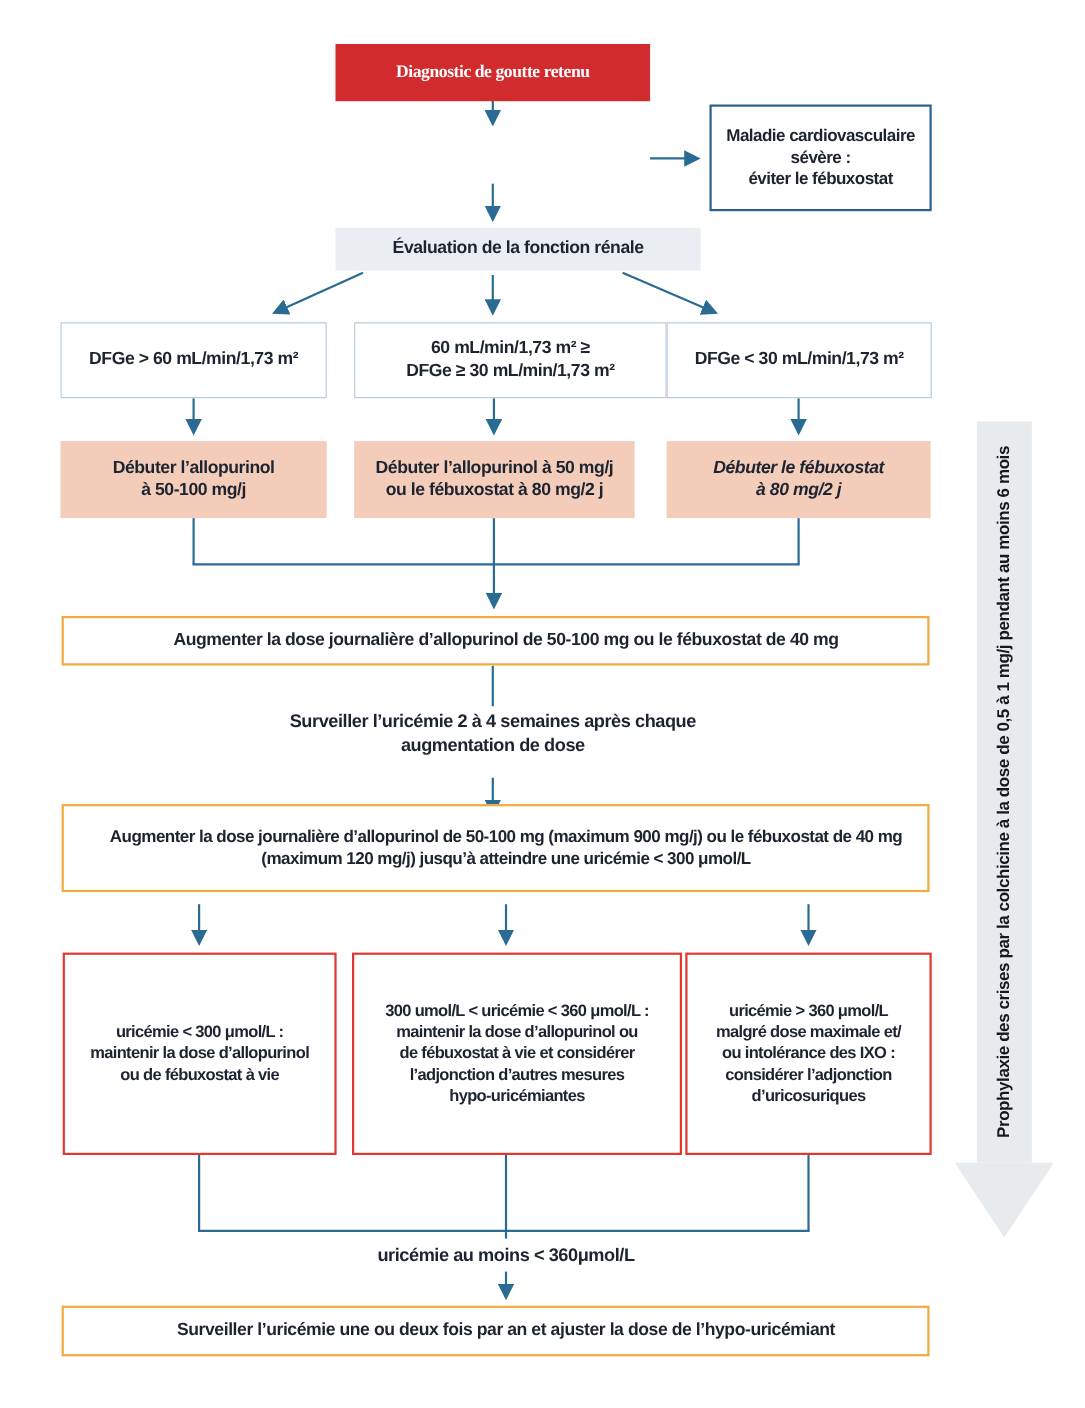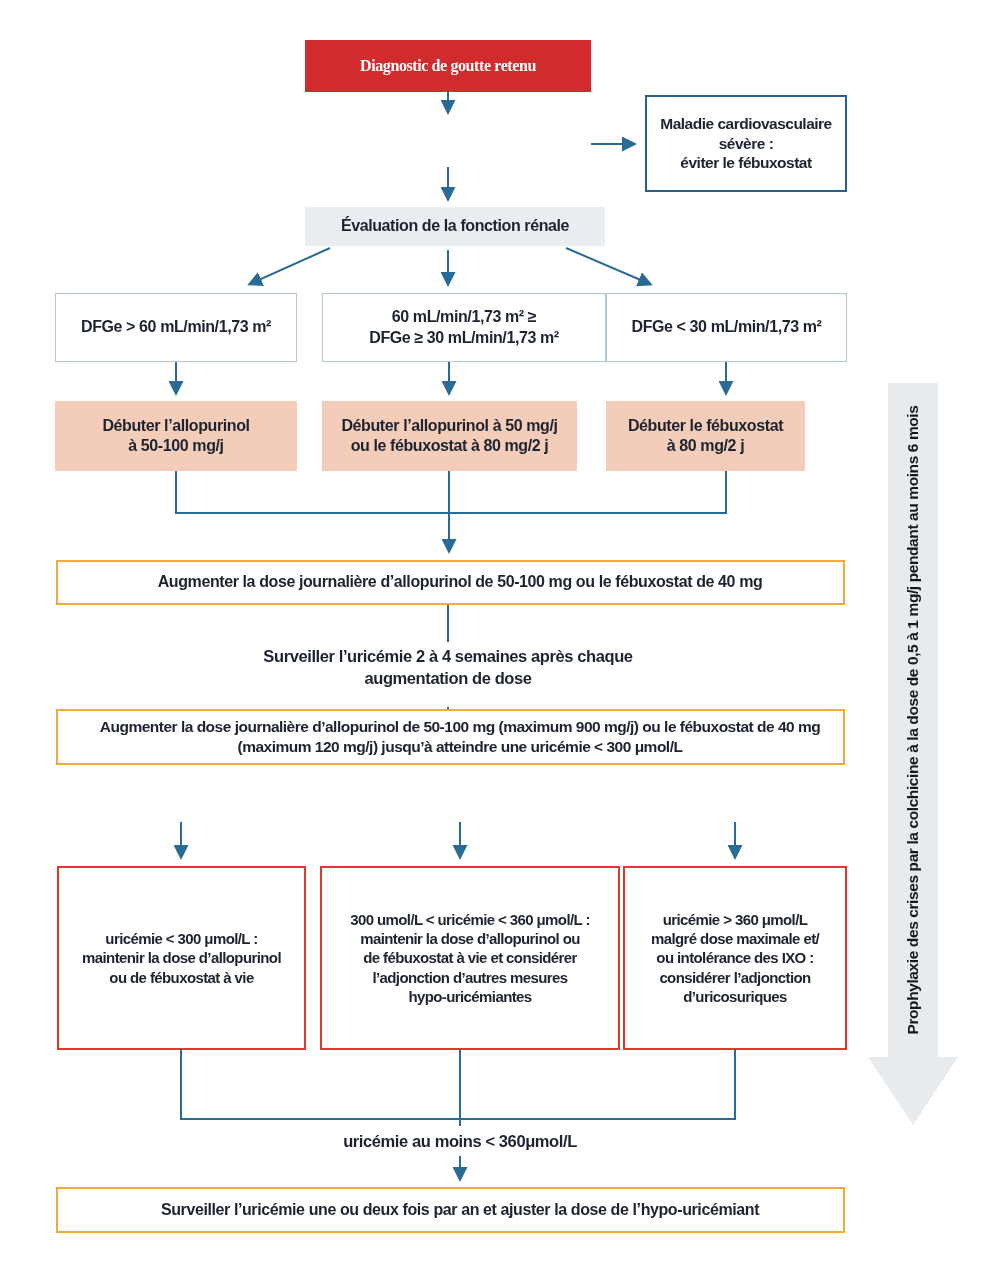"Évaluation de la fonction rénale" div.box { width: 300px -> 332px }
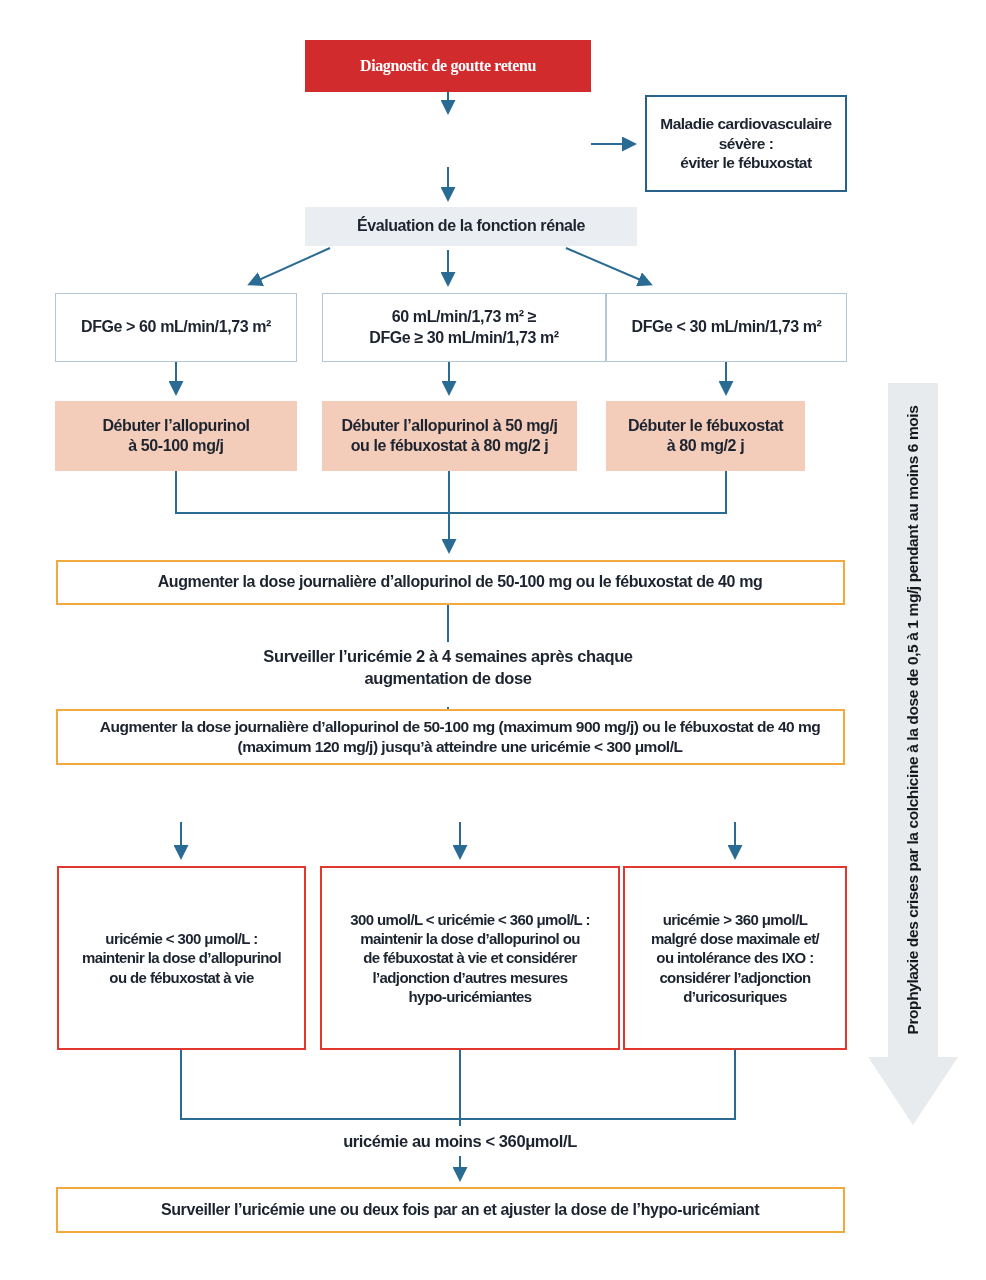"Débuter le fébuxostat" div.box { font-style: none -> italic; width: 199px -> 240px }
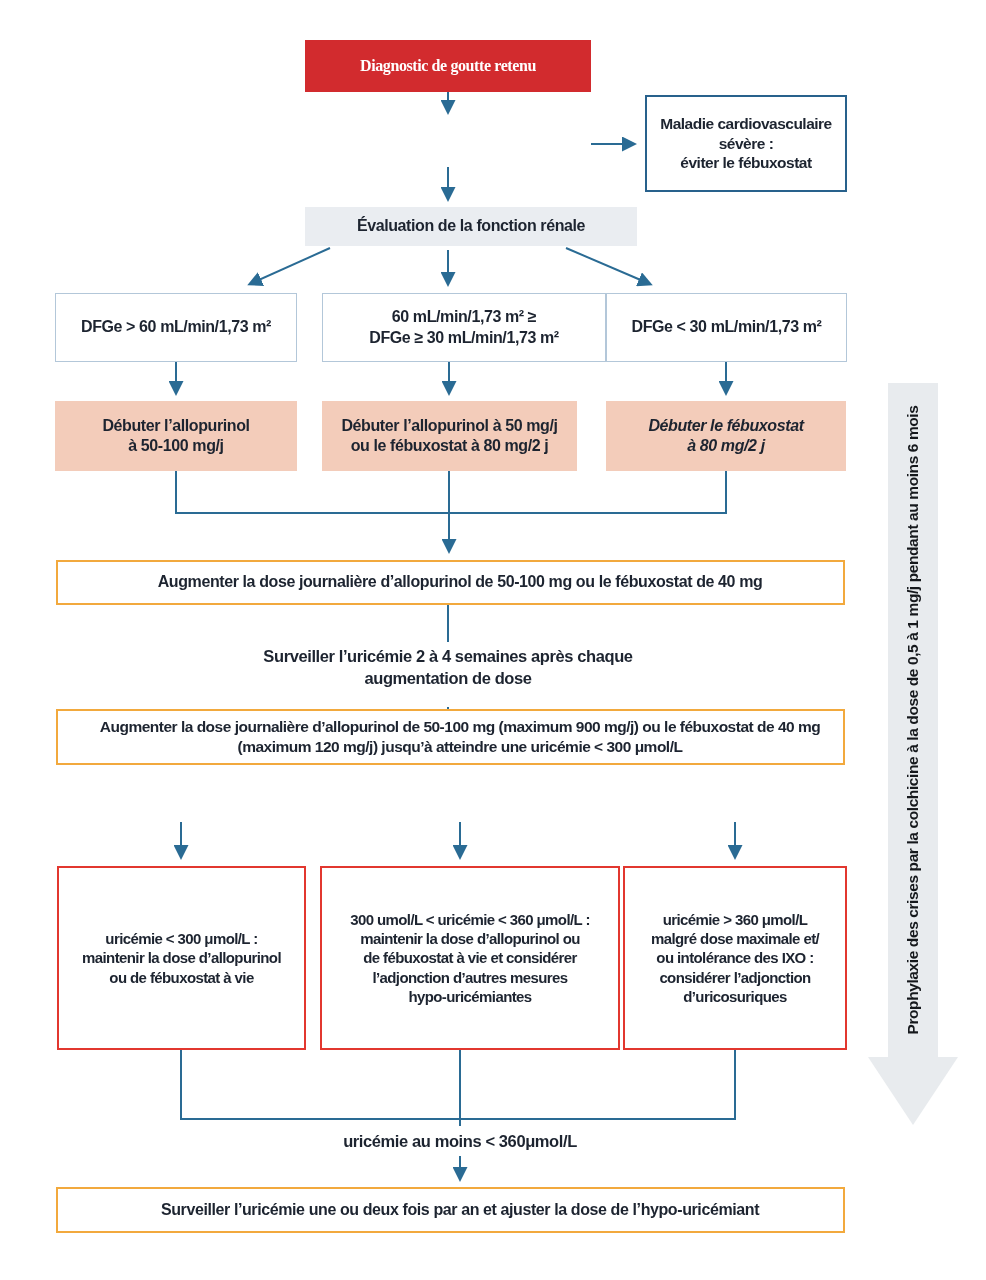"Augmenter la dose journalière d’allopurinol de 50-100 mg (maximum" div.box { height: 56px -> 80px; top: 709px -> 731px }
